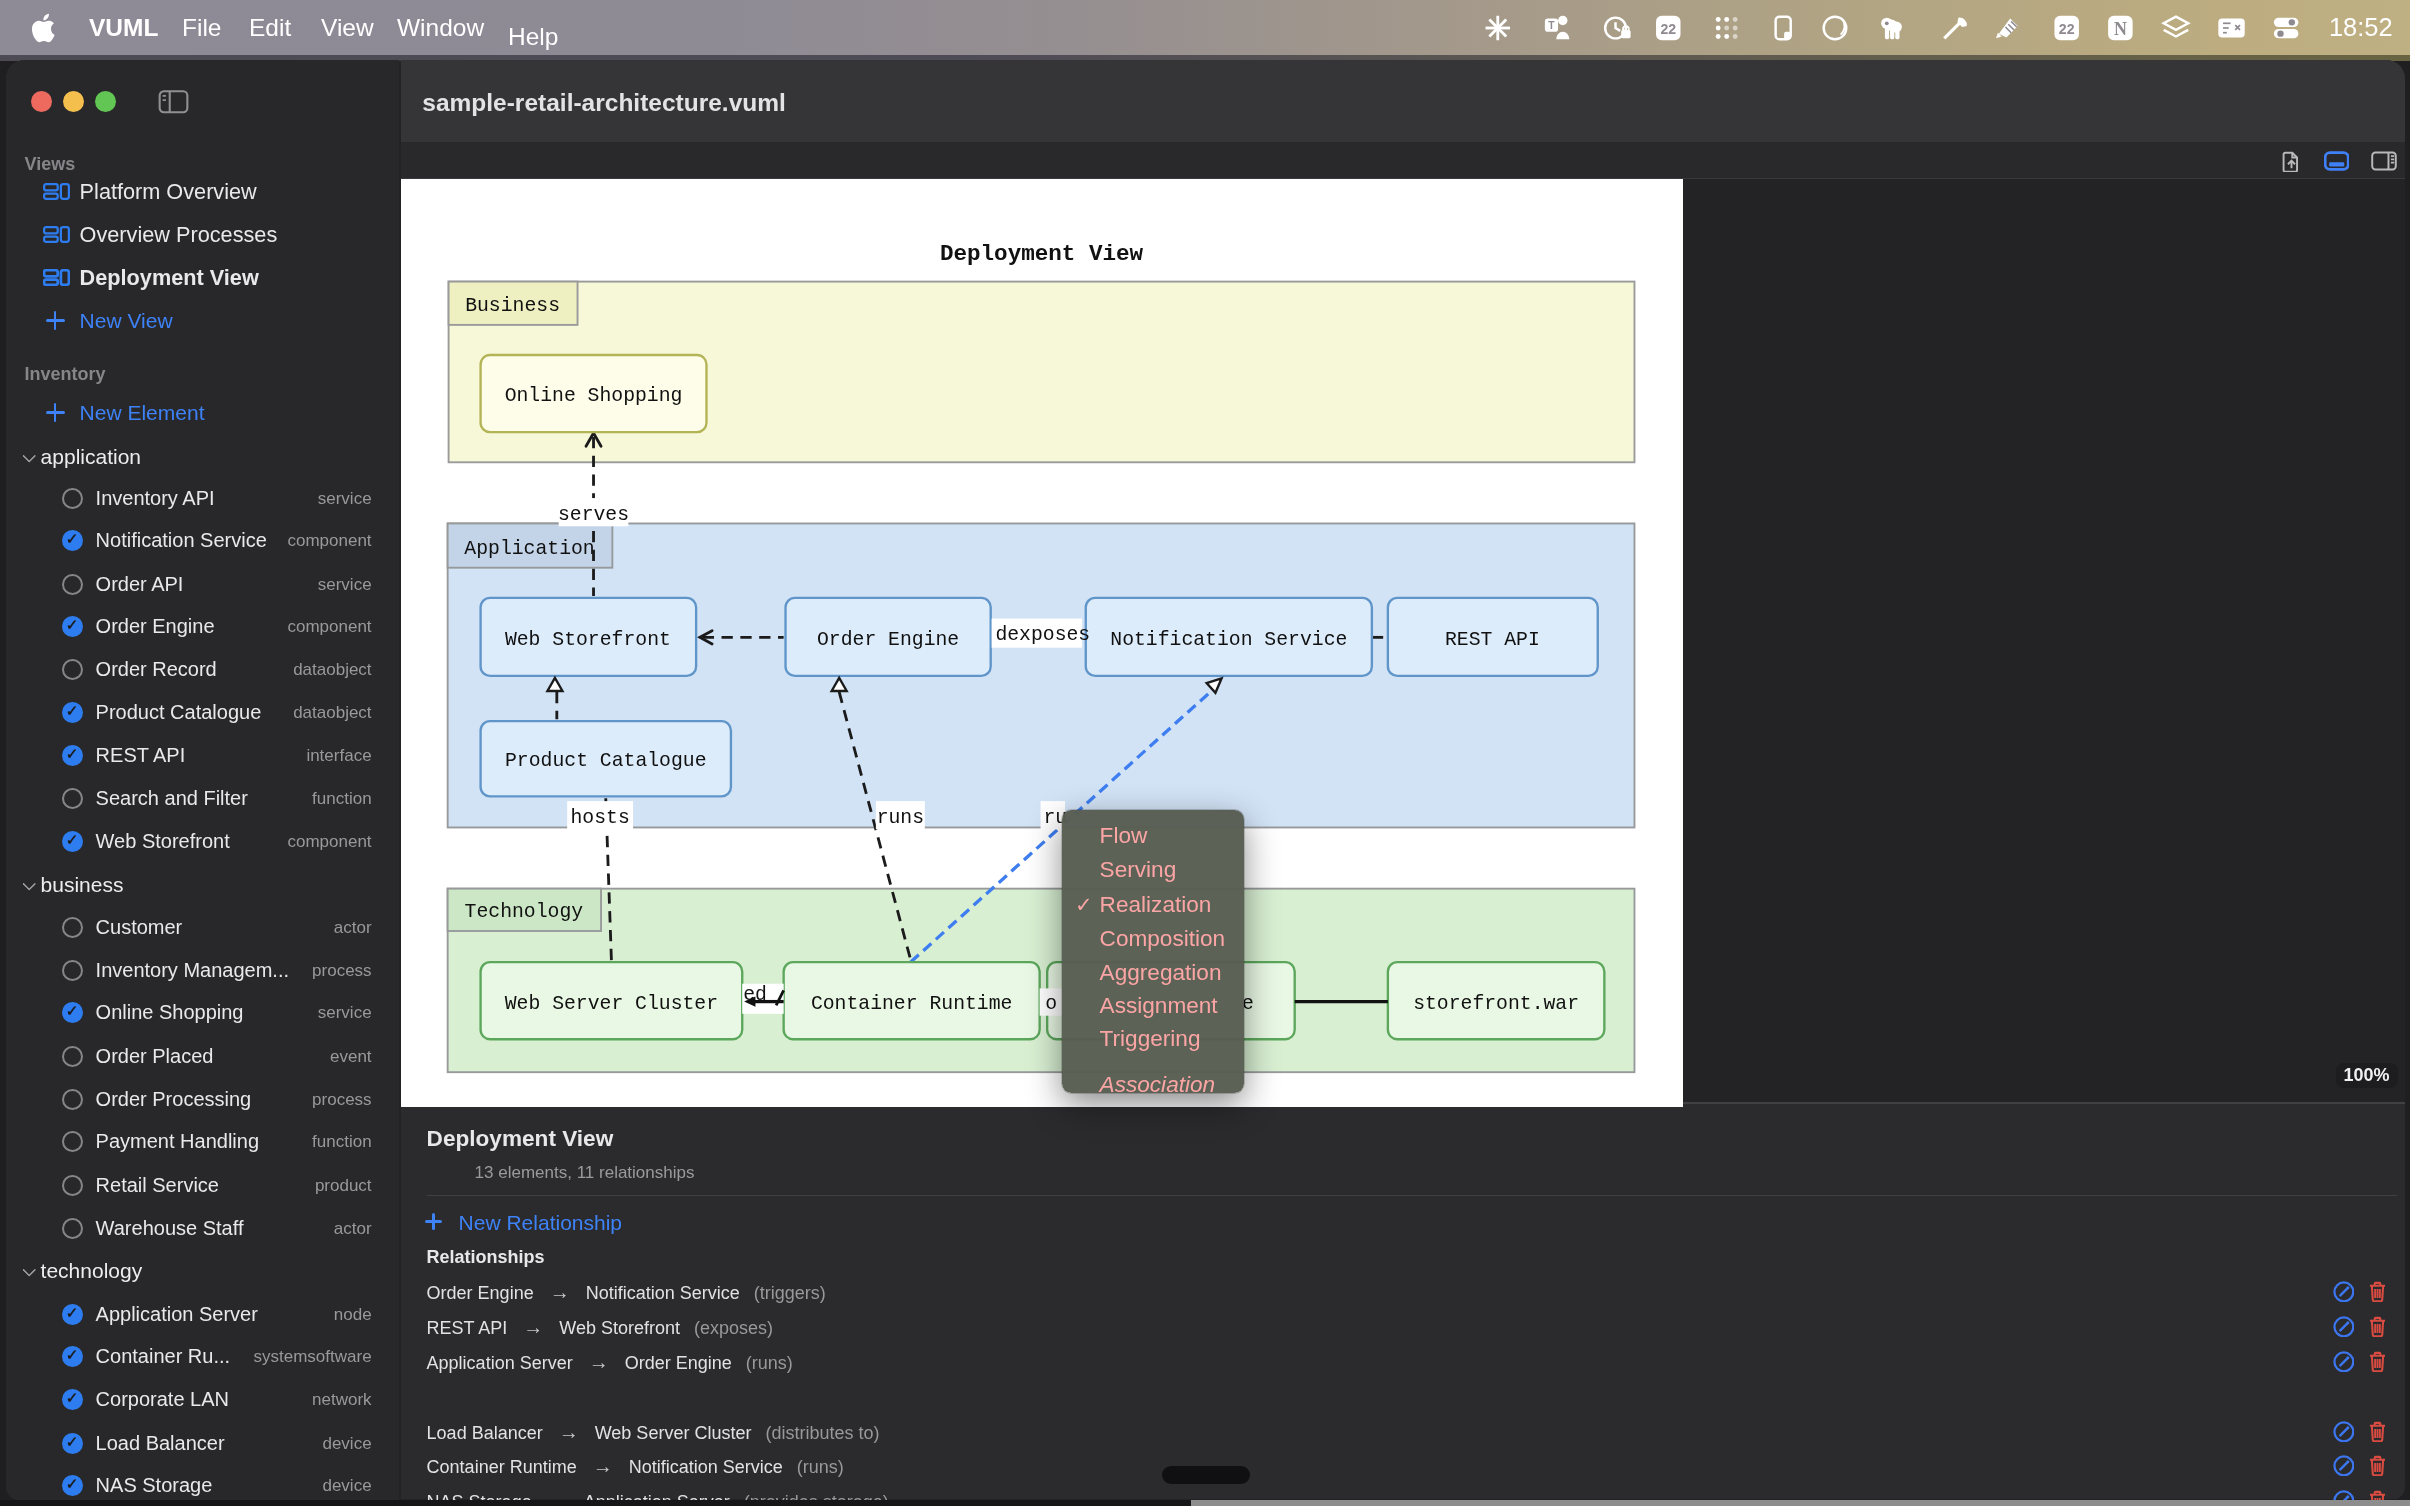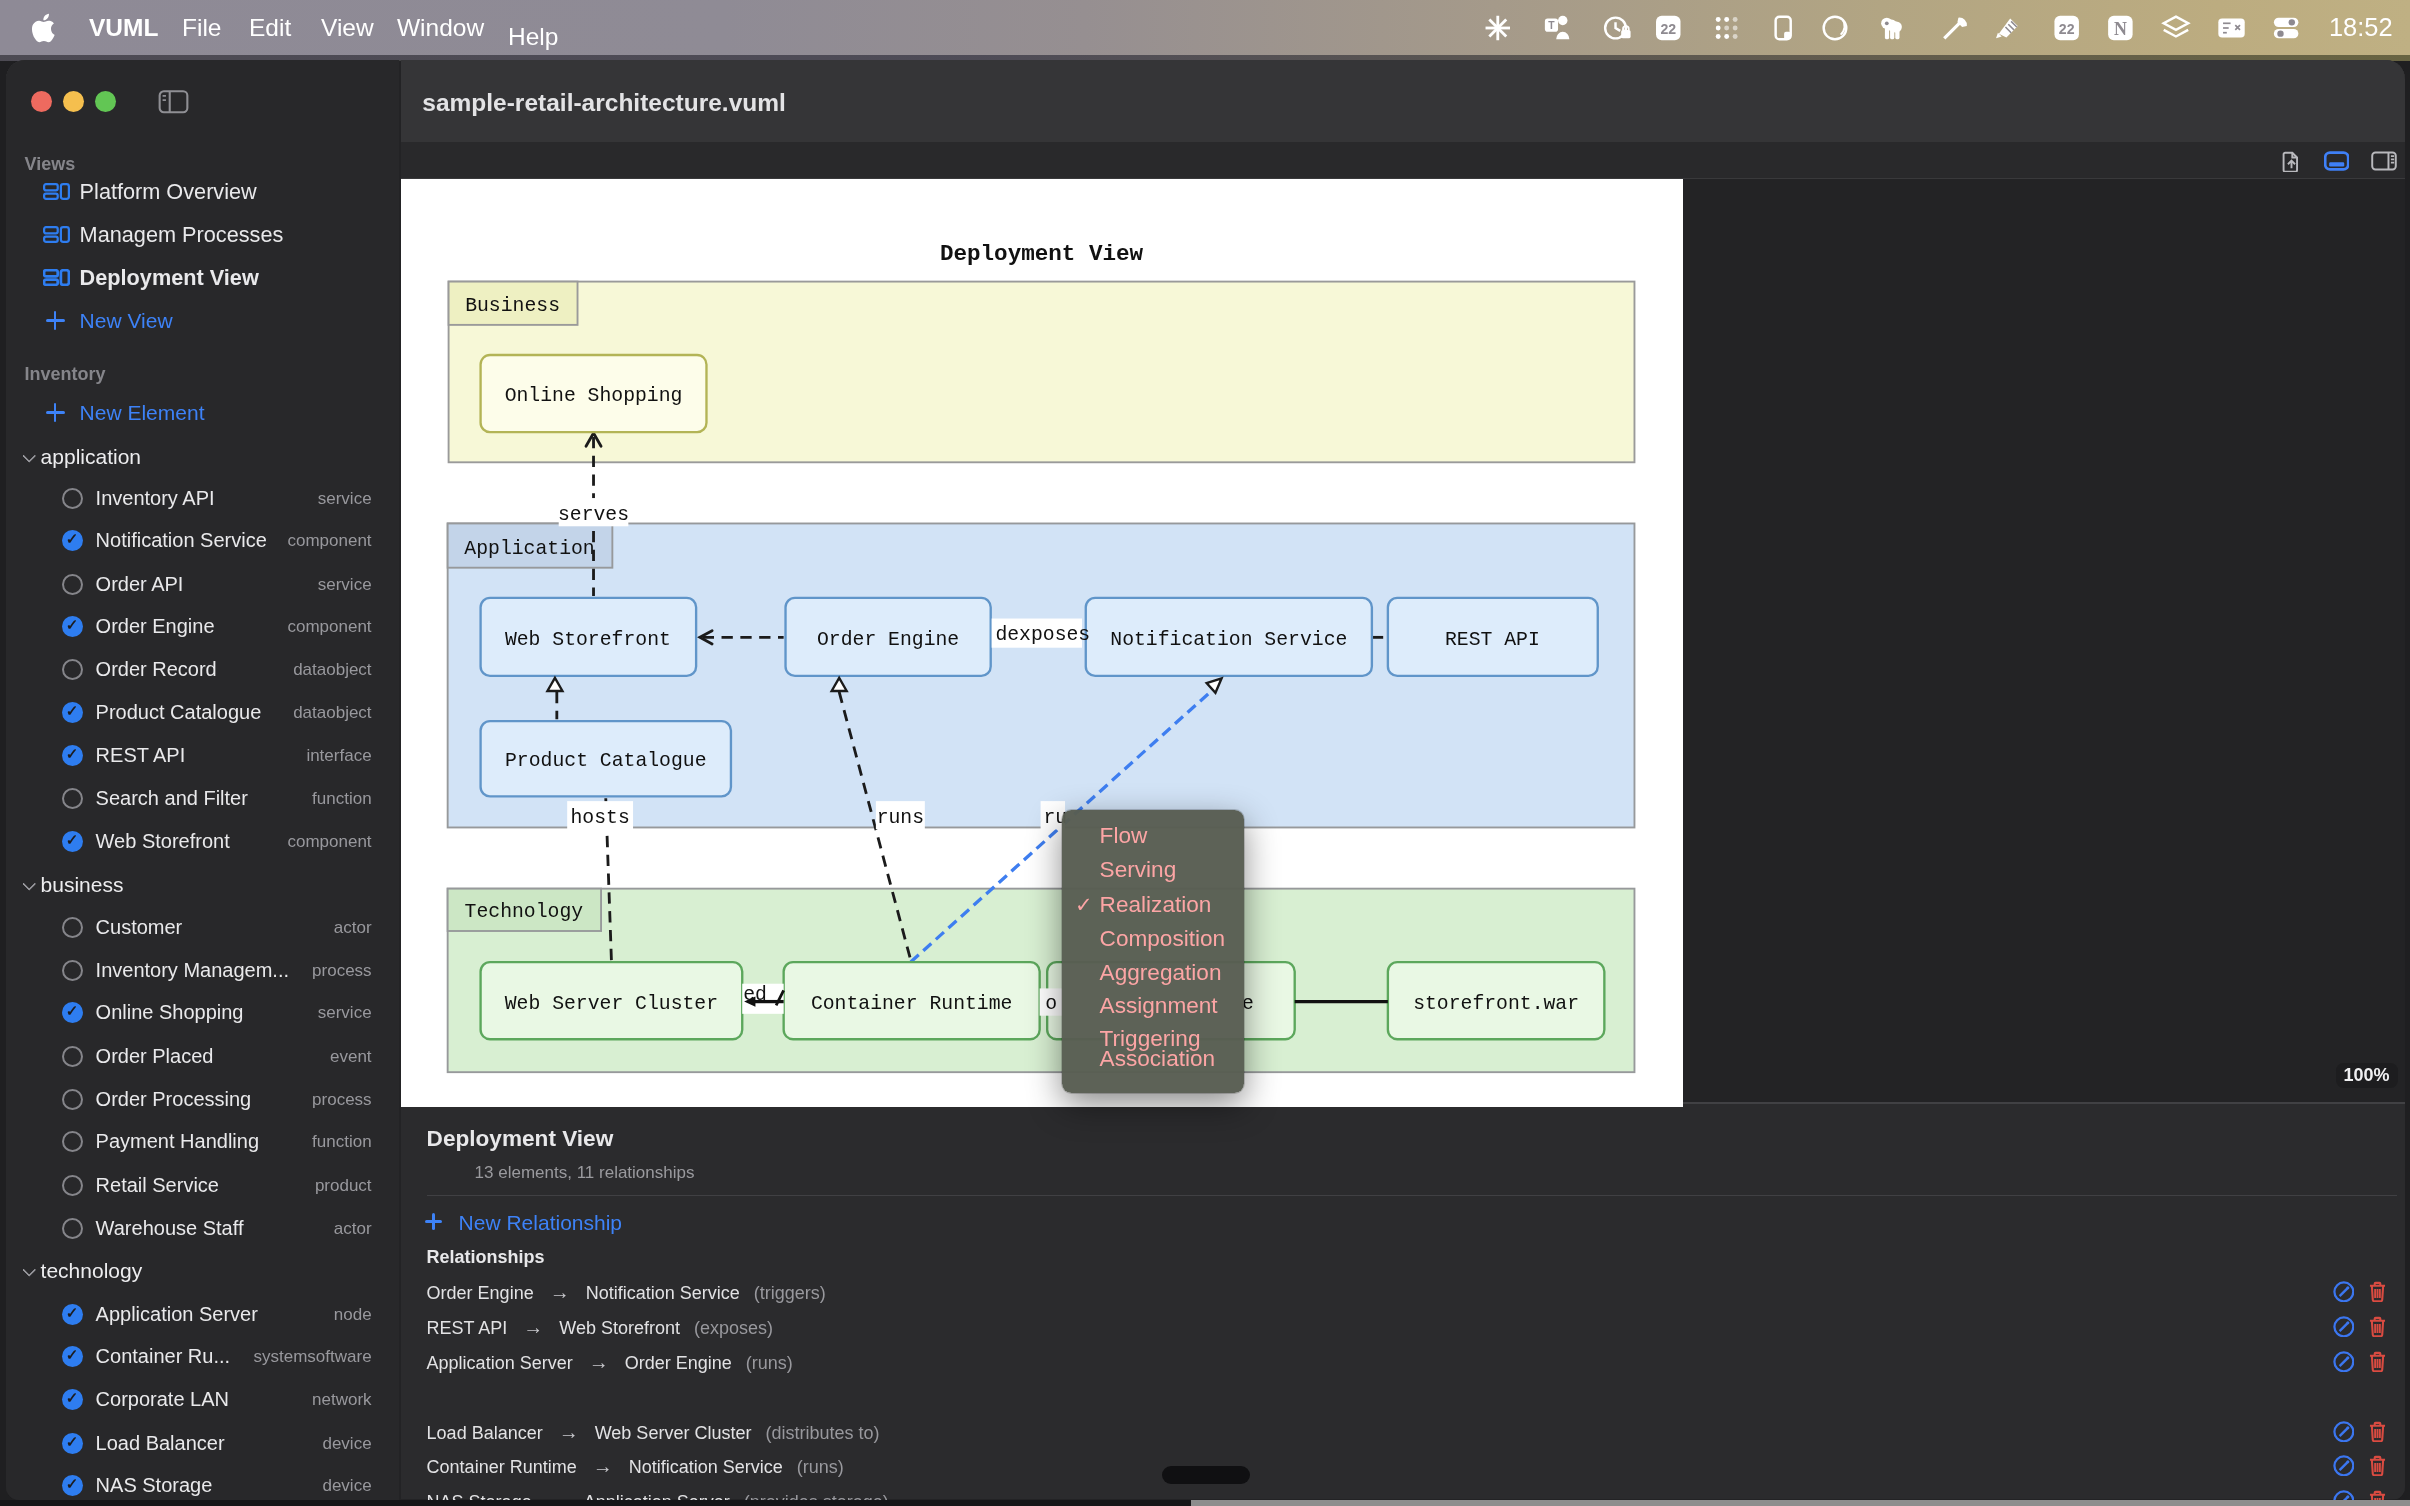"Managem Processes" span.tx { text: Managem -> Overview }
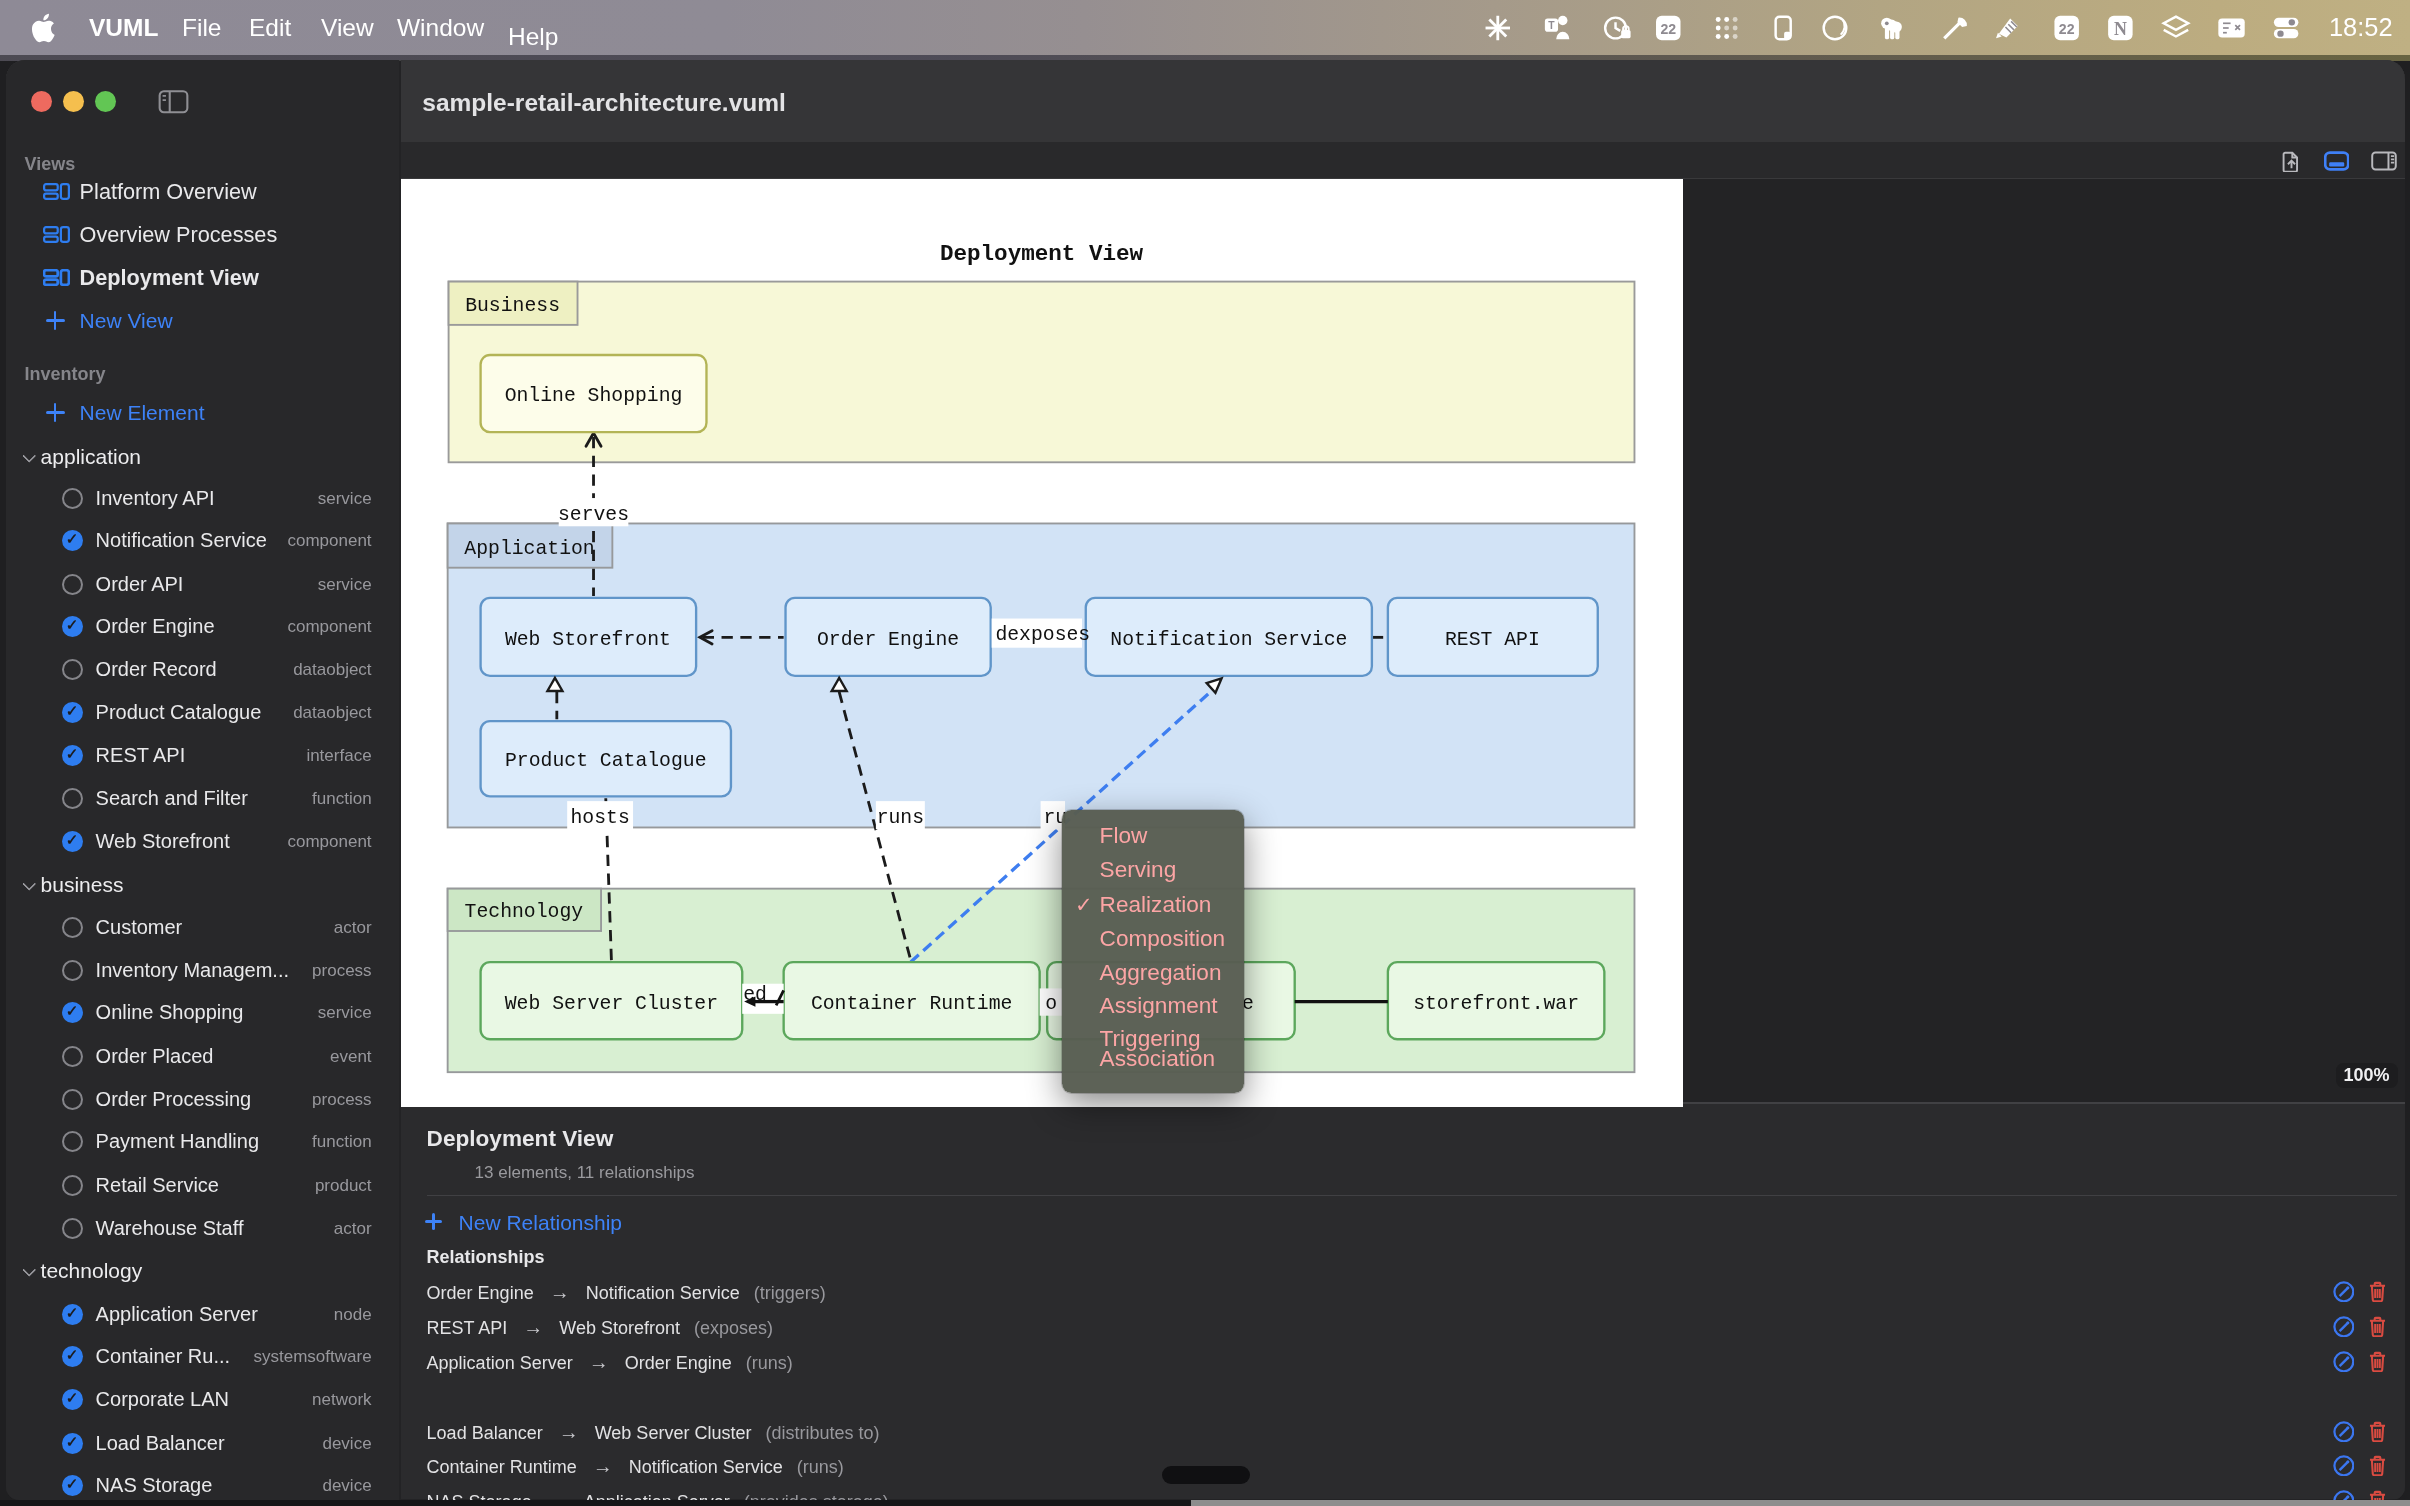"Association" div.mi { font-style: none -> italic; top: 232px -> 258px }
